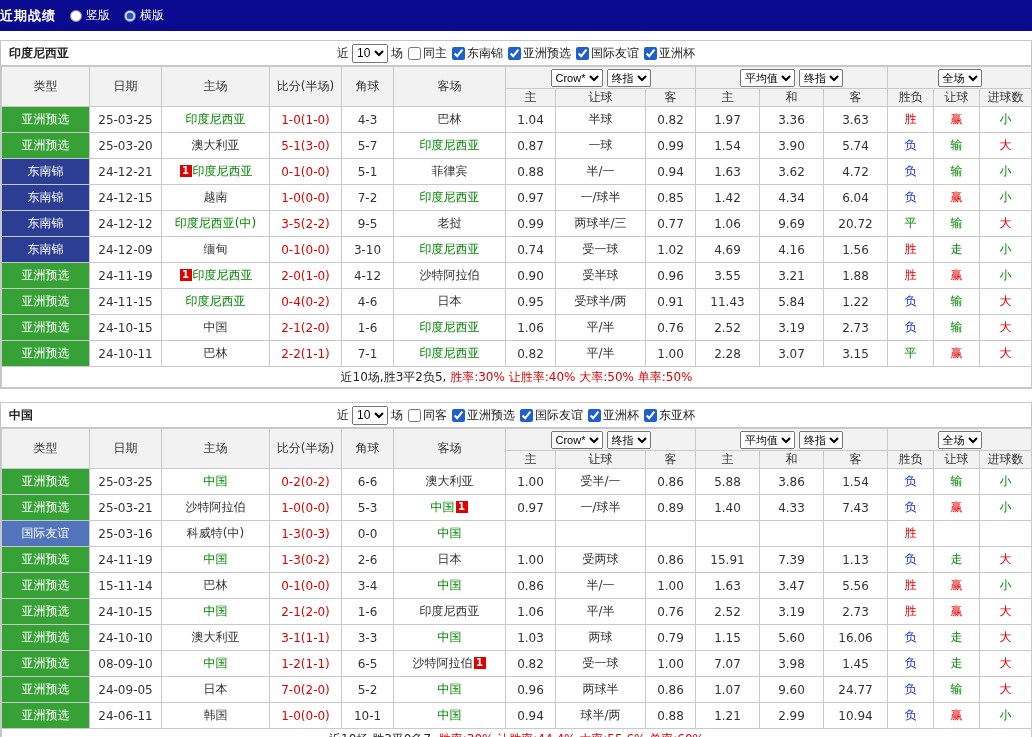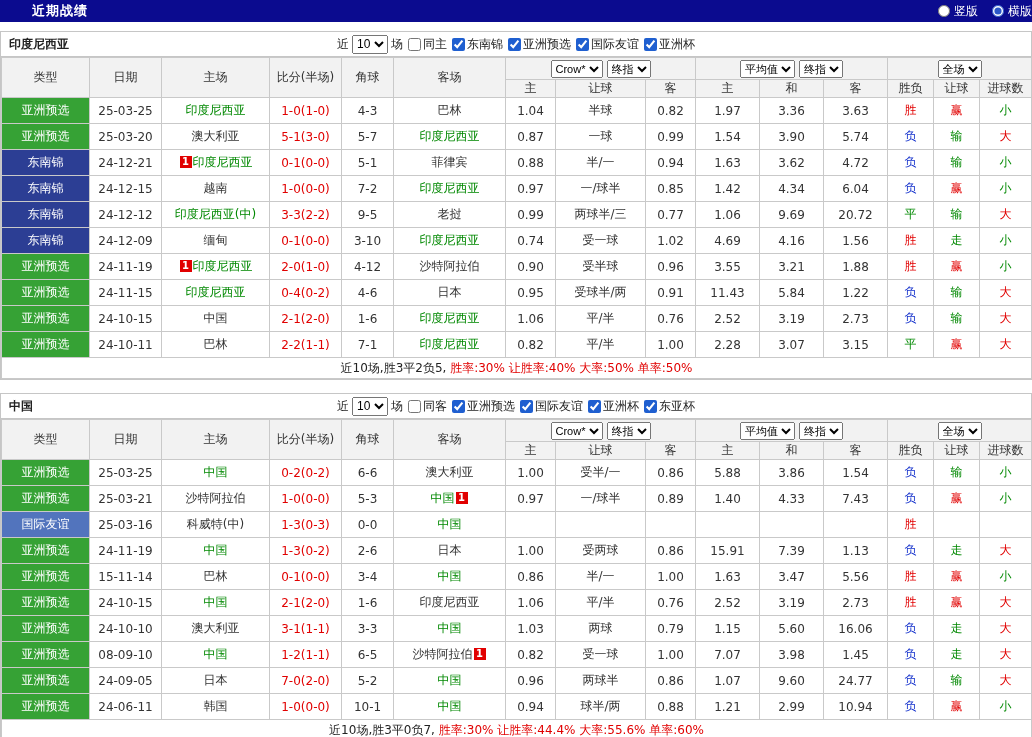"近期战绩" .topbar { height: 22px -> 31px; justify-content: space-between -> flex-start; padding-left: 32px -> none }
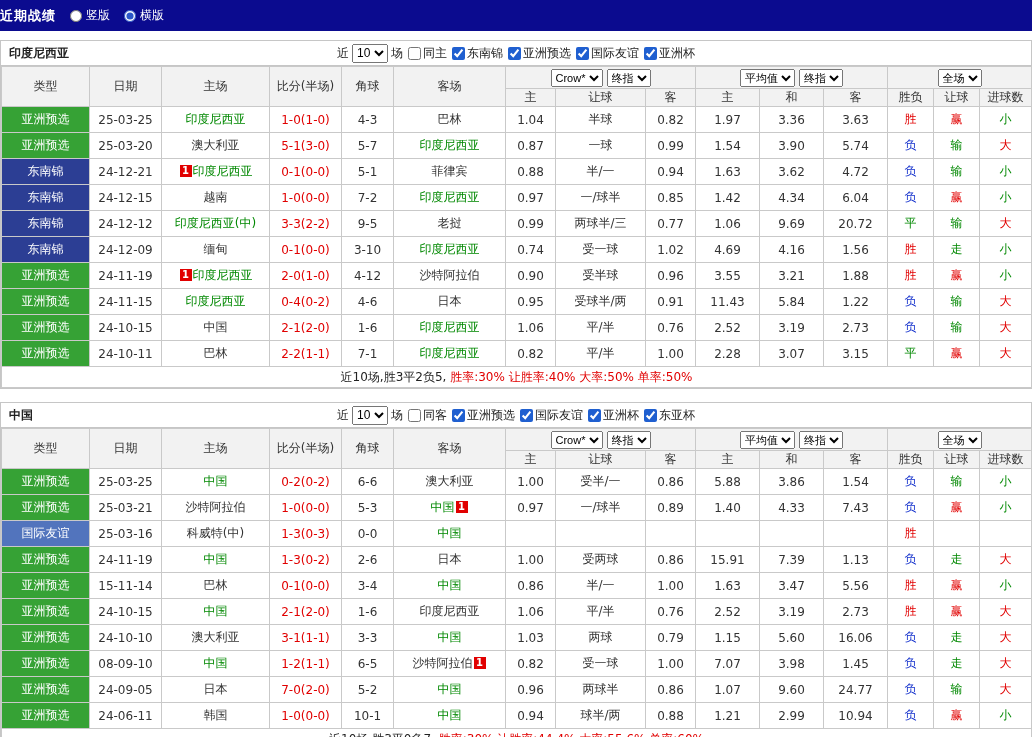"3-3(2-2)" td.score { text: 3-3 -> 3-5 }
